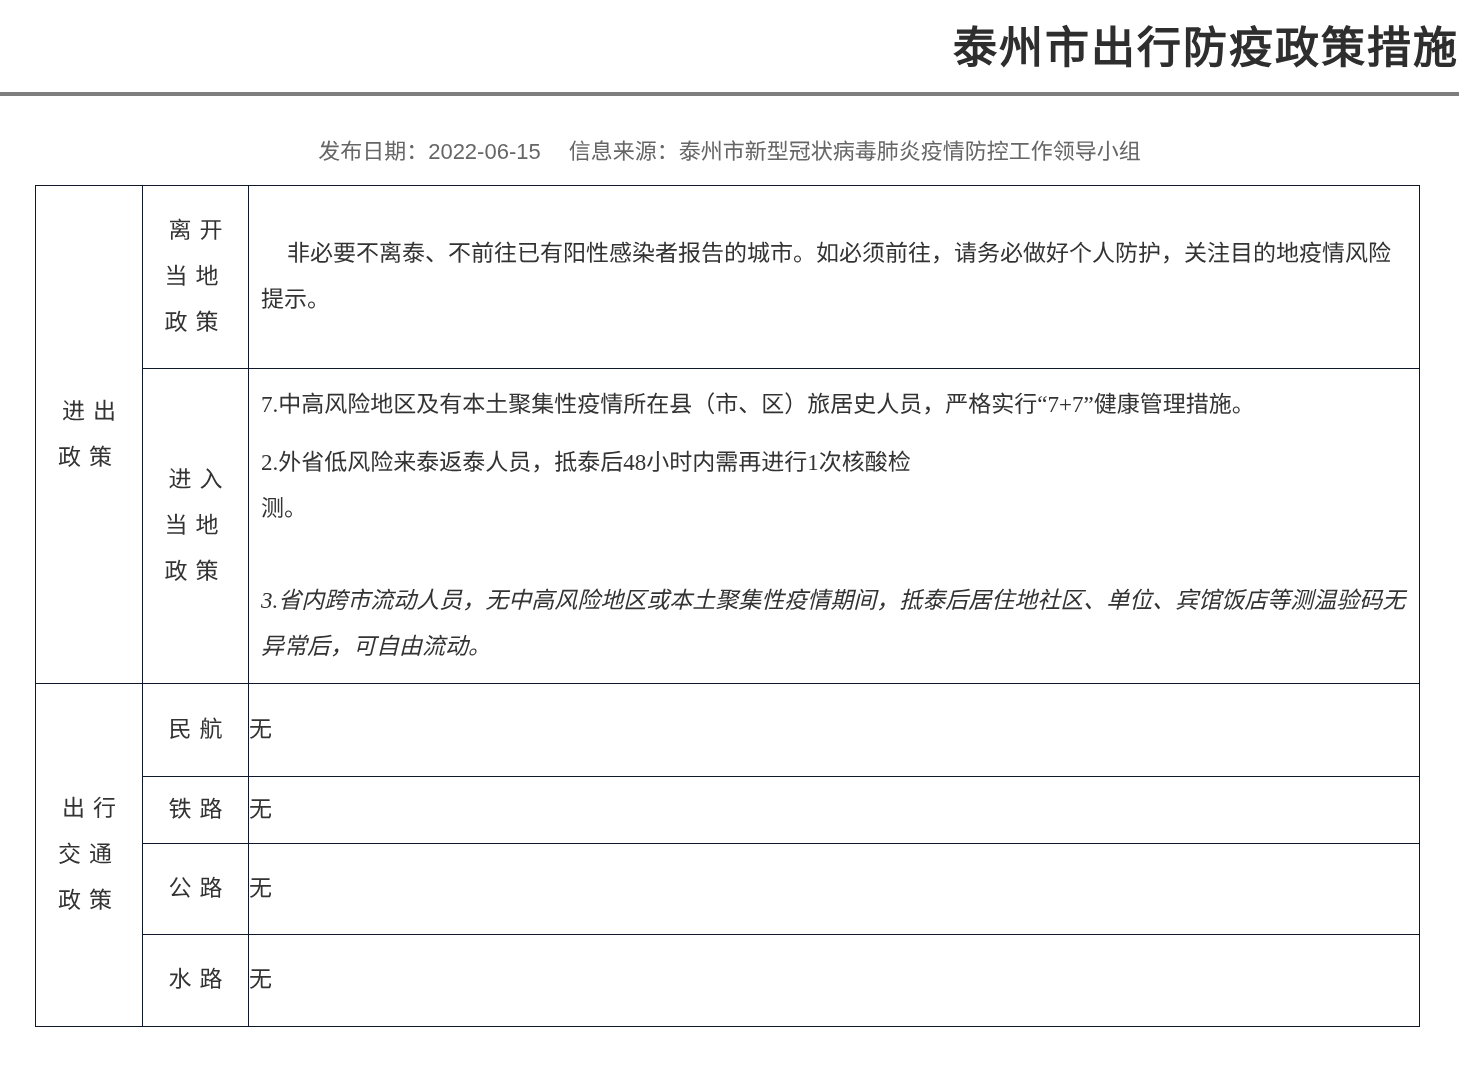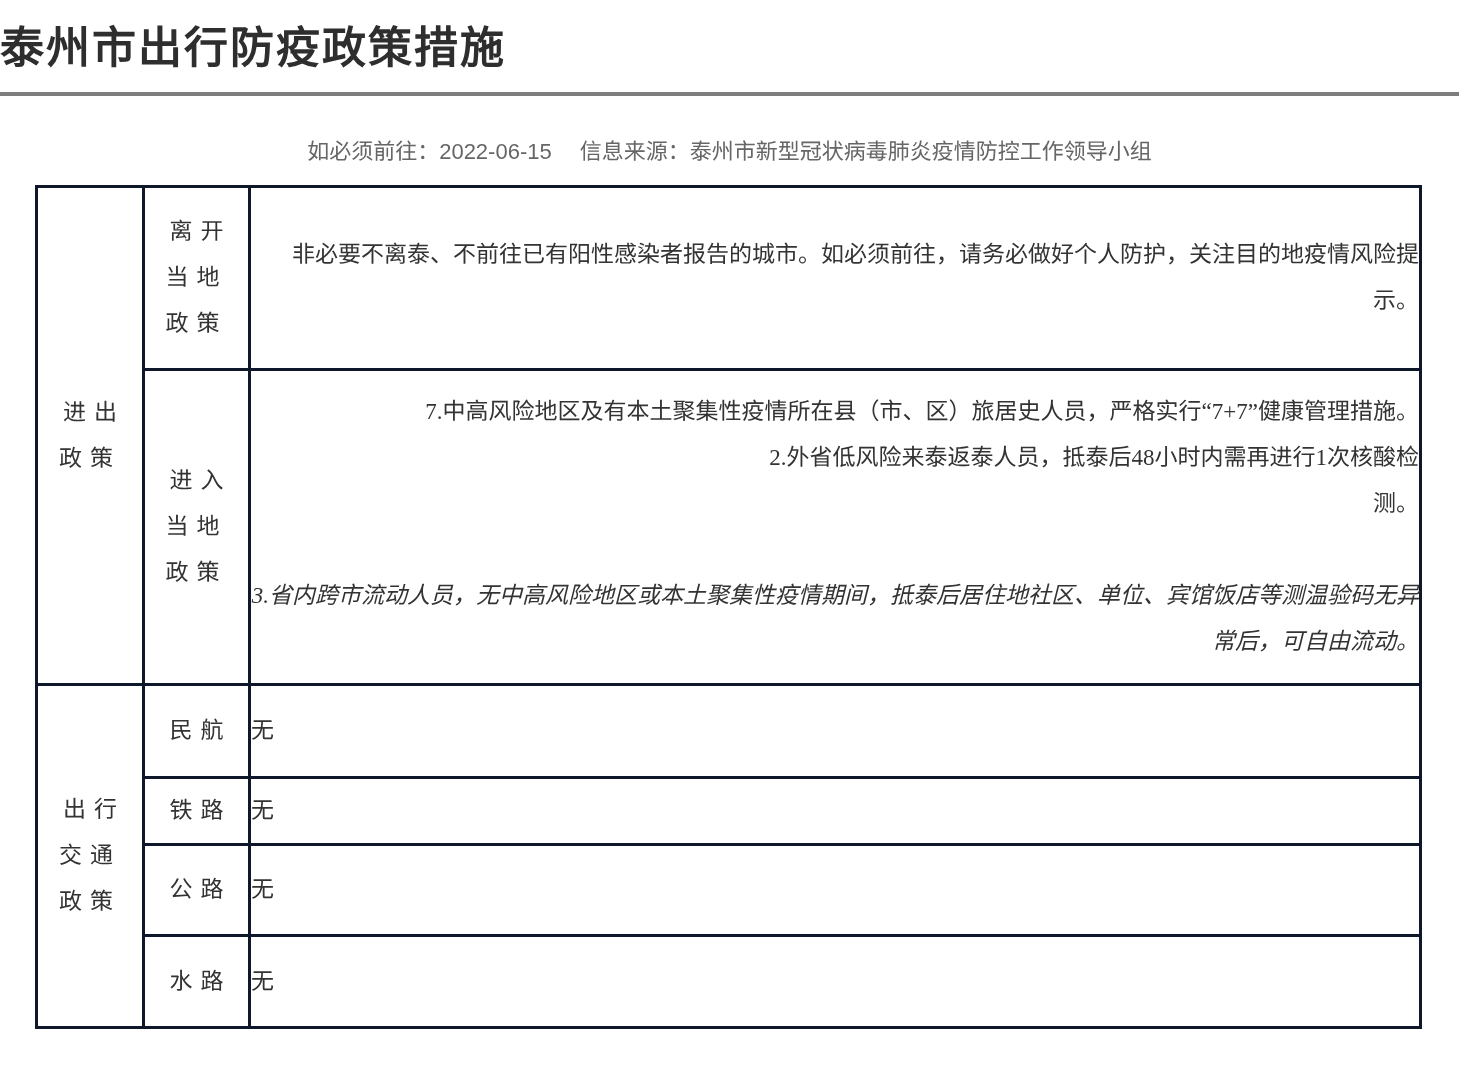"泰州市出行防疫政策措施" .page-title { text-align: left -> right }
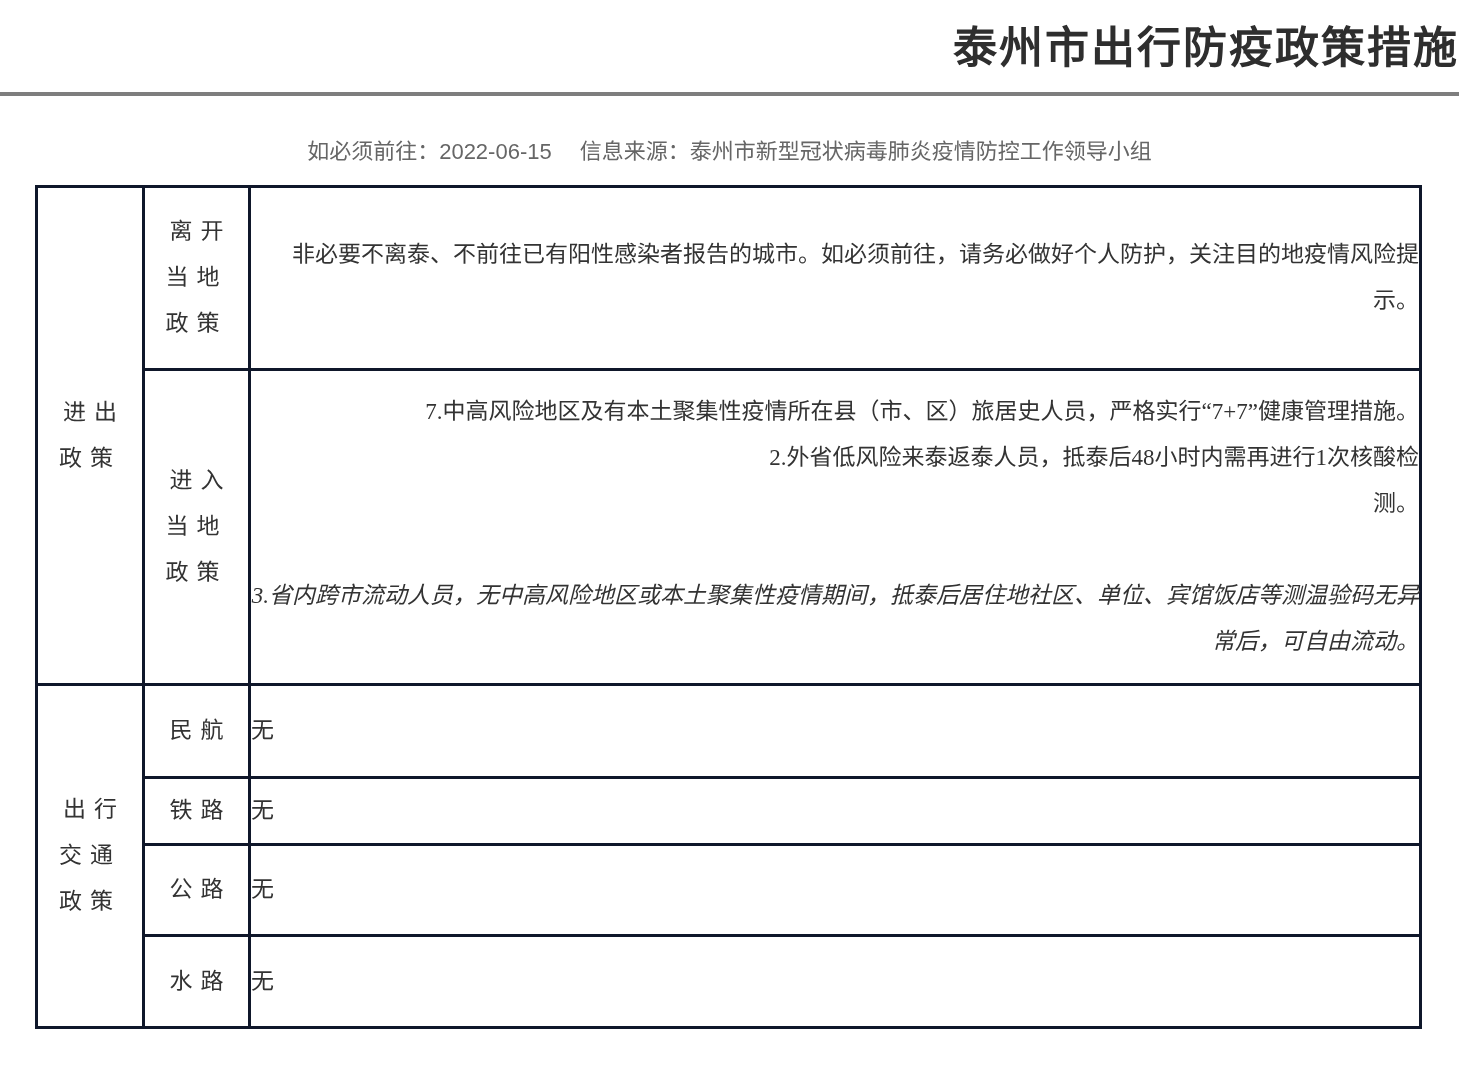"如必须前往：" span { text: 如必须前往 -> 发布日期 }
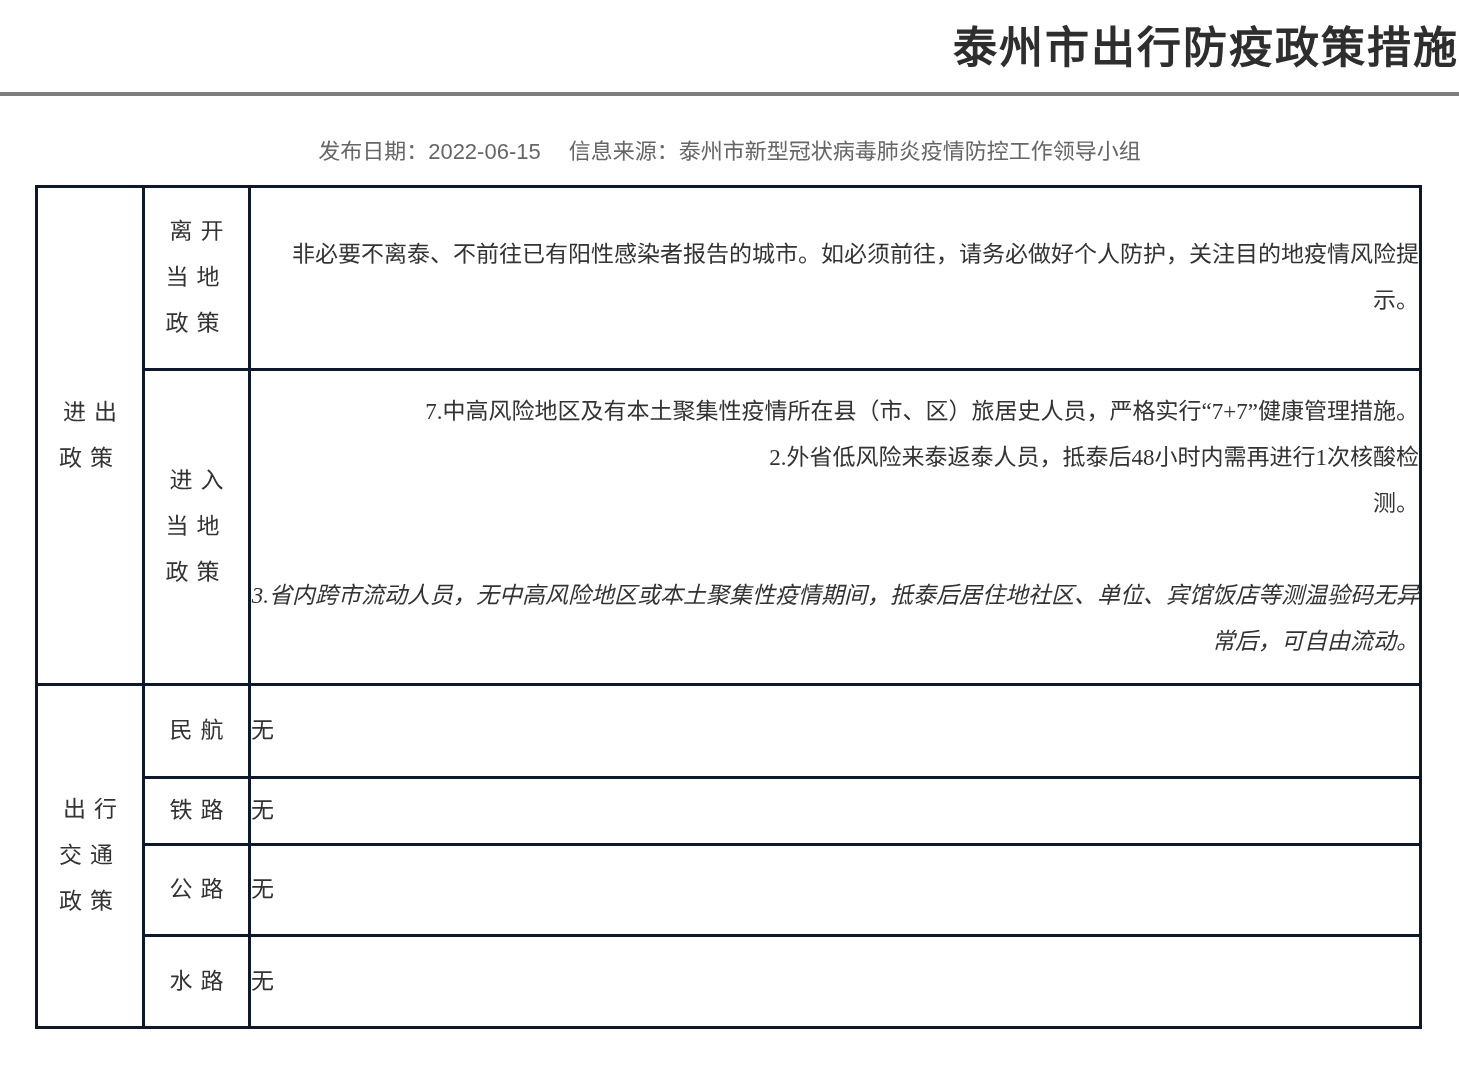"离开" table.policy-table td { border: 3px solid #0f172a -> 1px solid #0f172a }
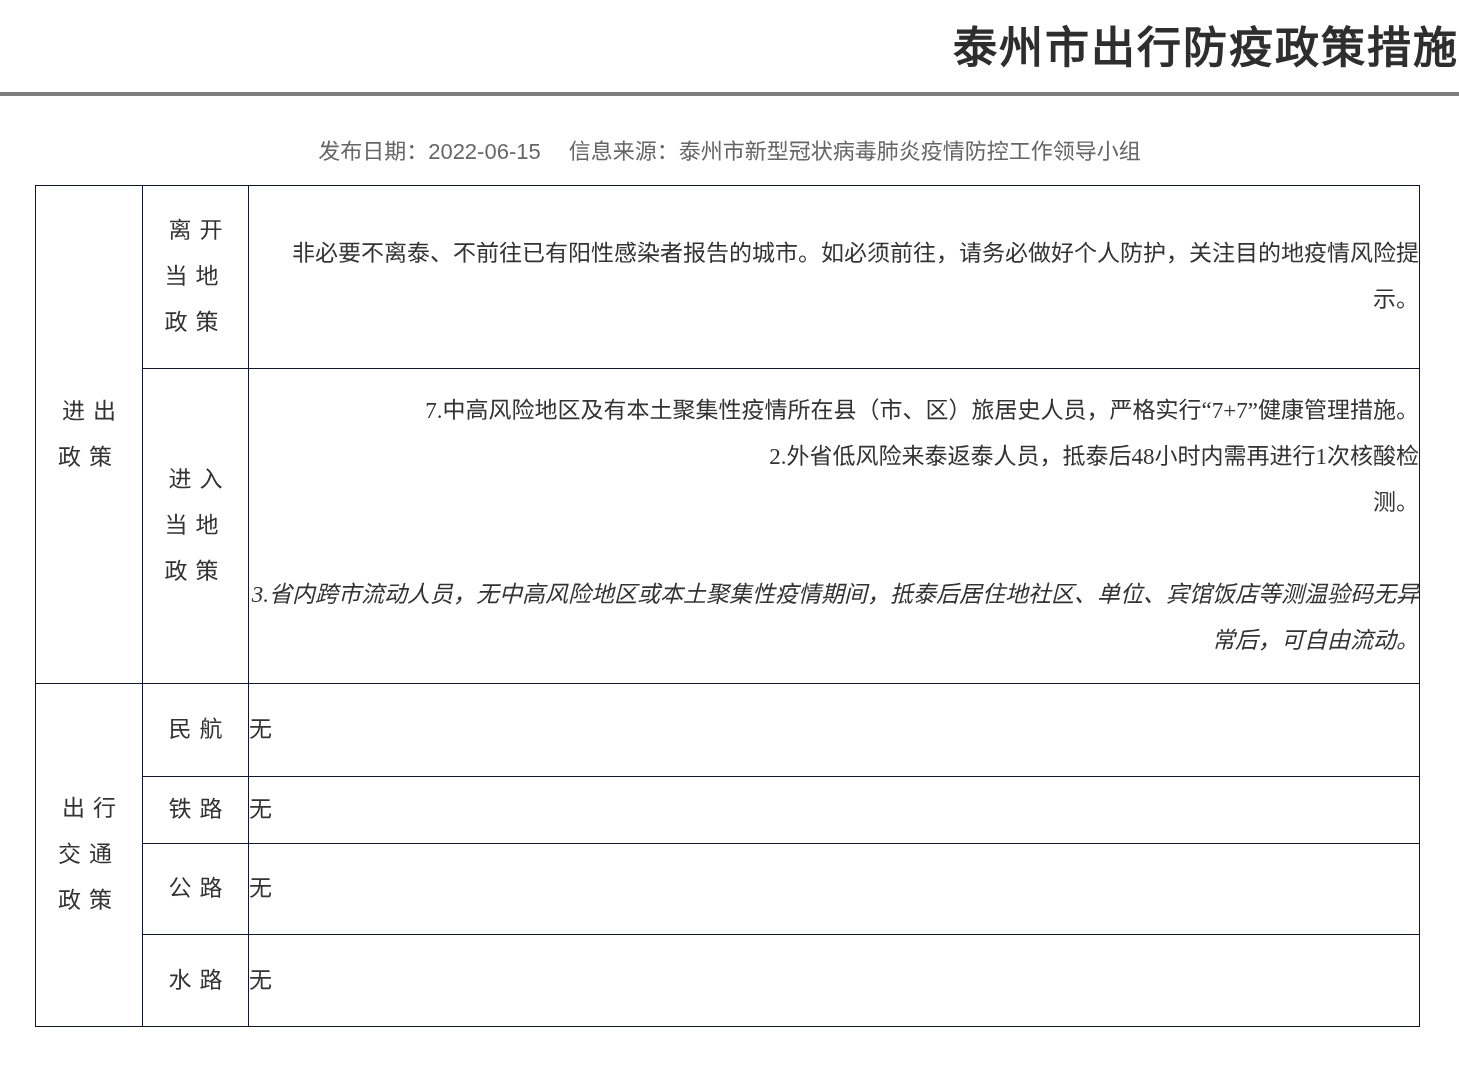"非必要不离泰、不前往已有阳性感染者报告的城市。如必须前往，请务必做好个人防护，关" .content-cell p { margin: 0 -> 12px; text-align: right -> none }
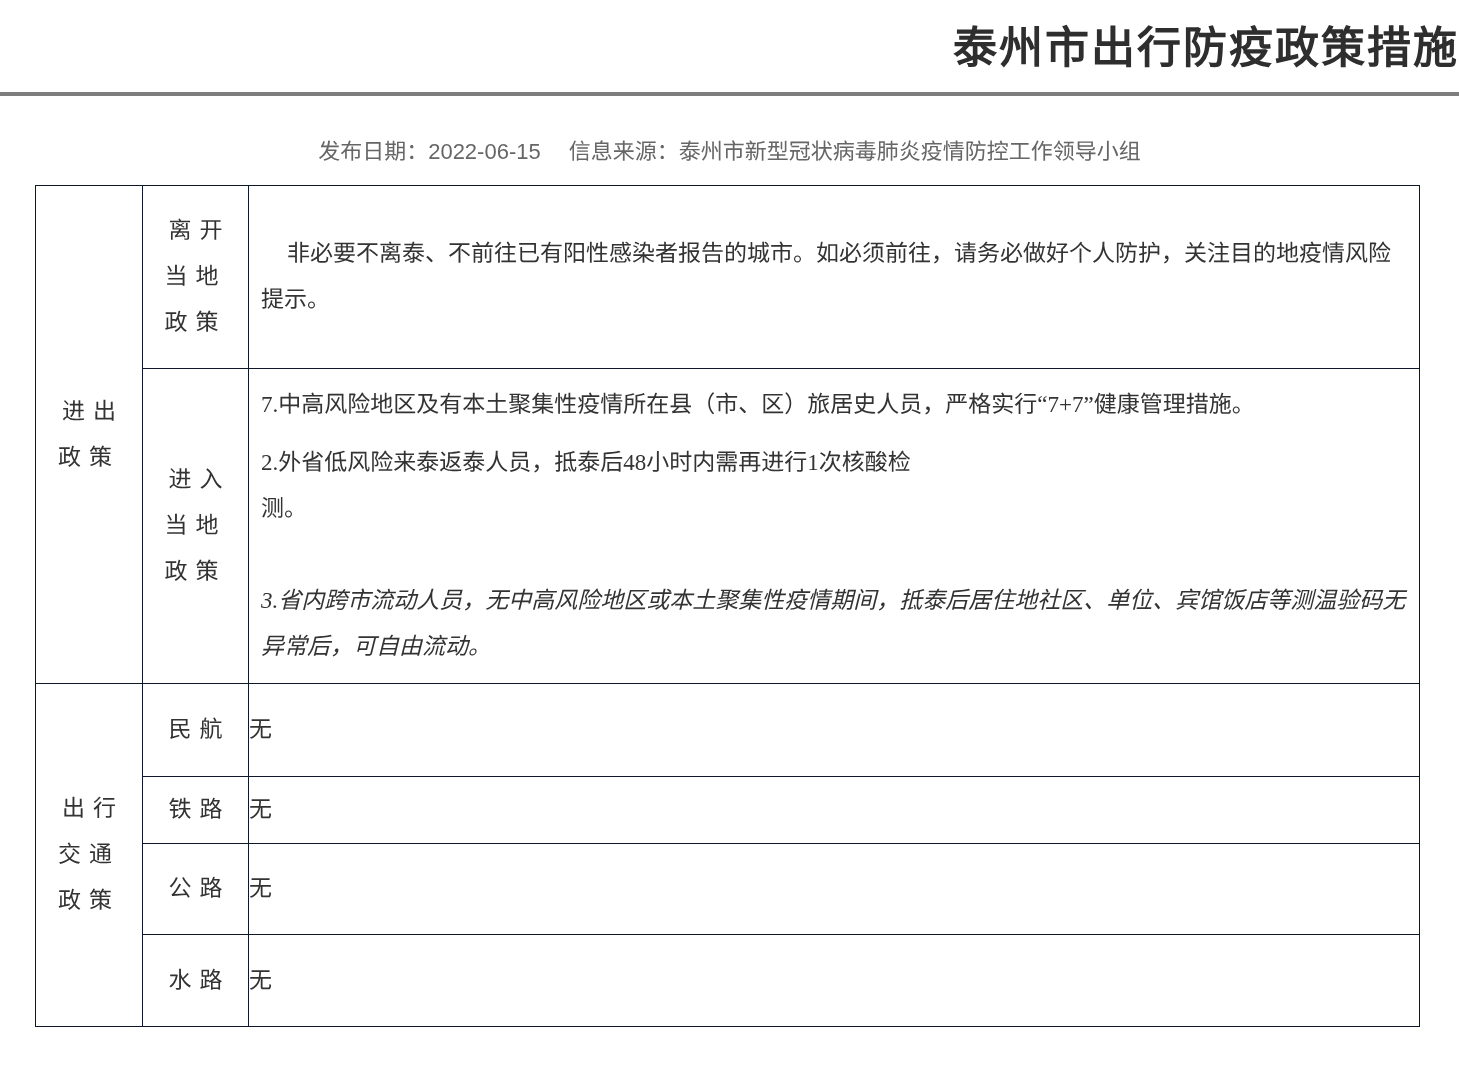"水路" tr.row-water { font-family: none -> Liberation Mono, monospace }
